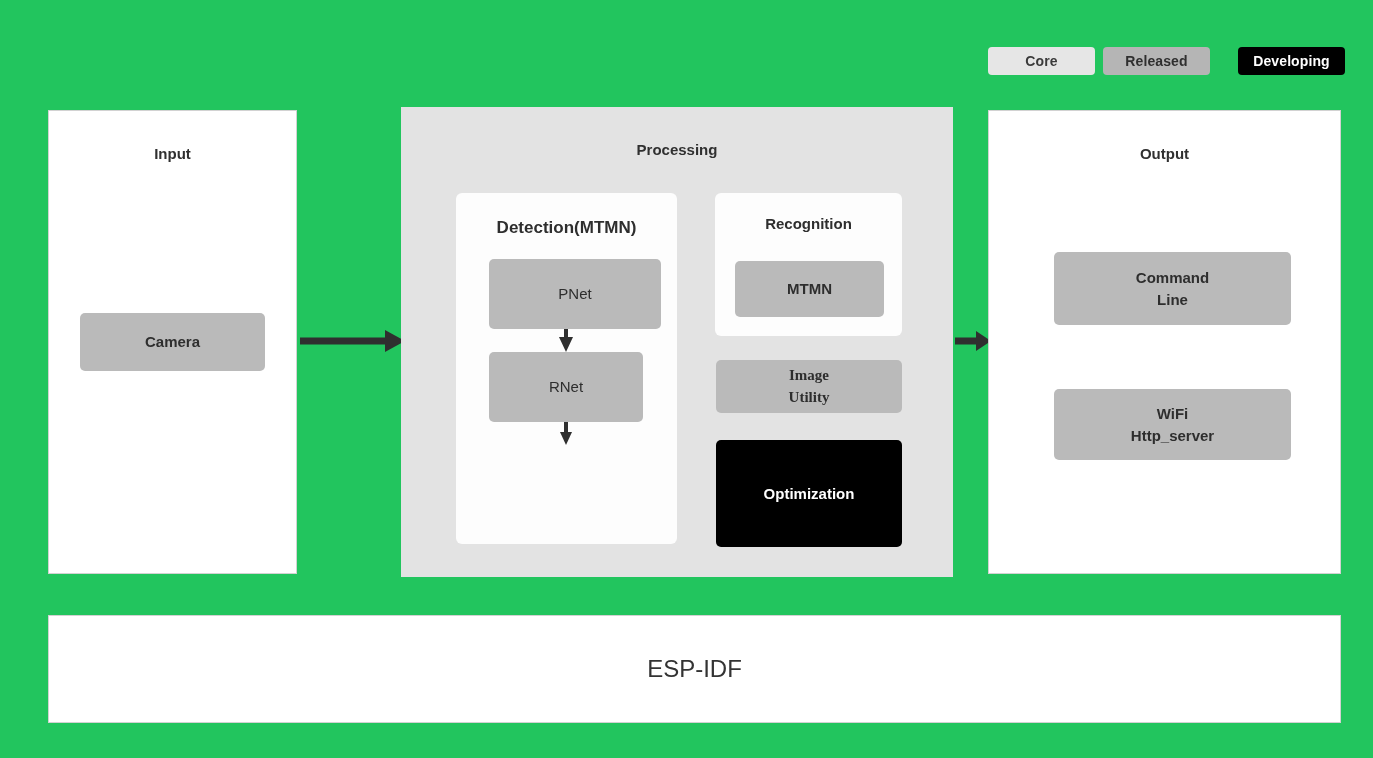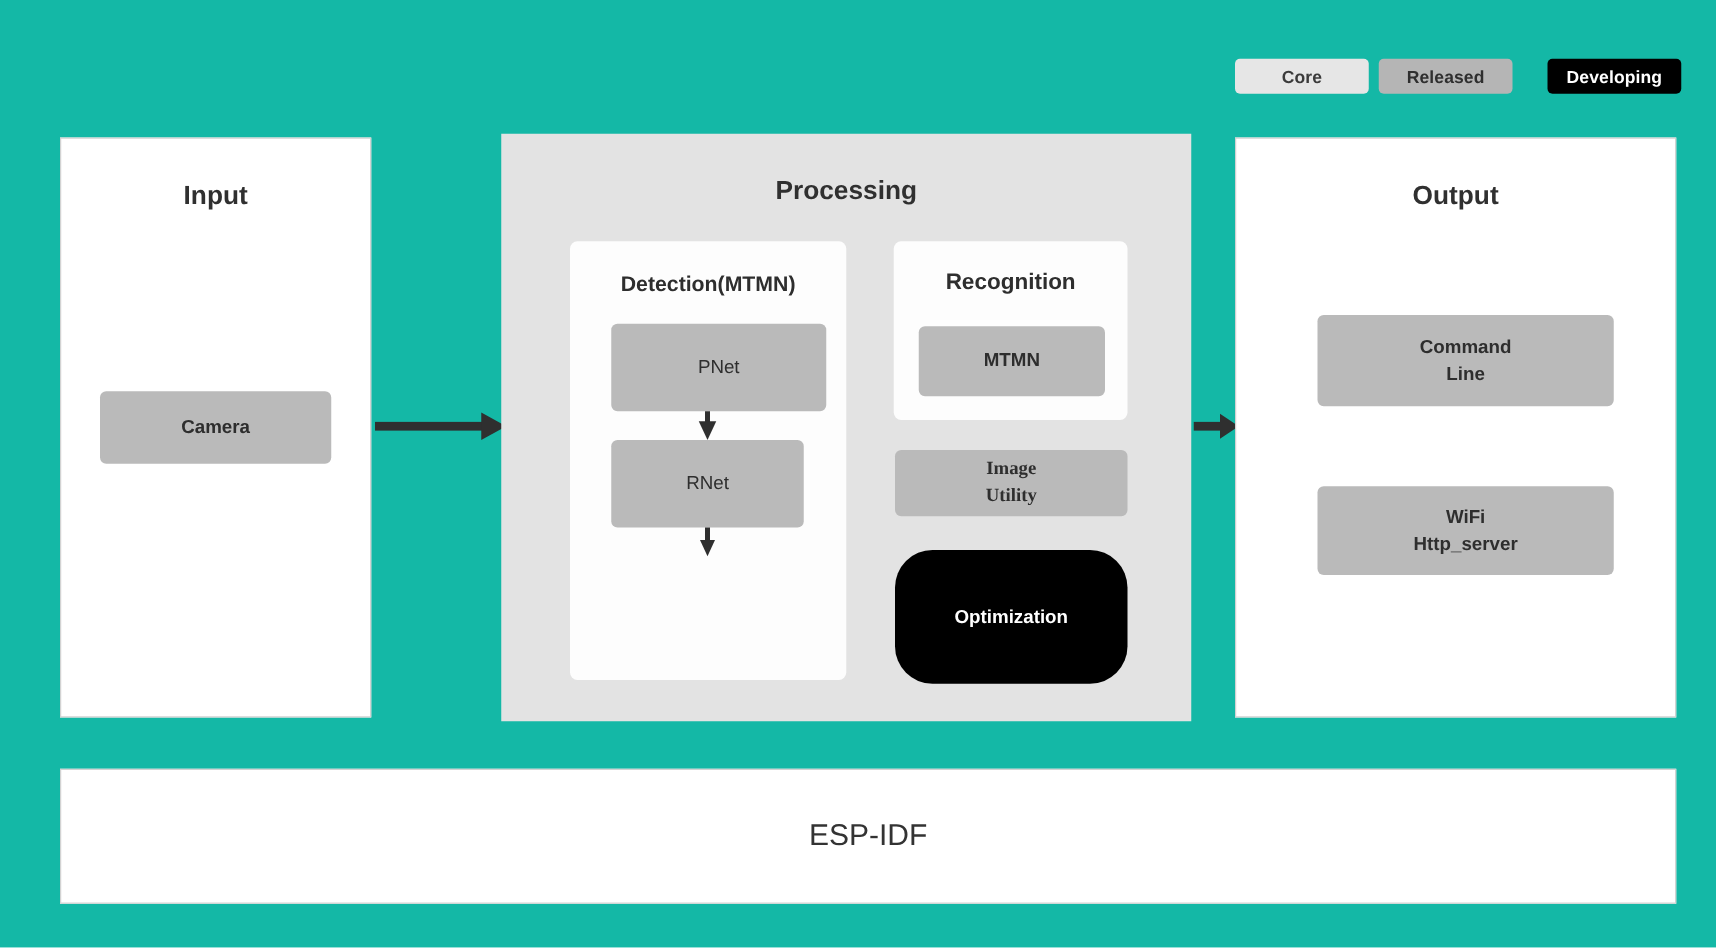"Core" #canvas { background: #14b8a6 -> #22c55e }
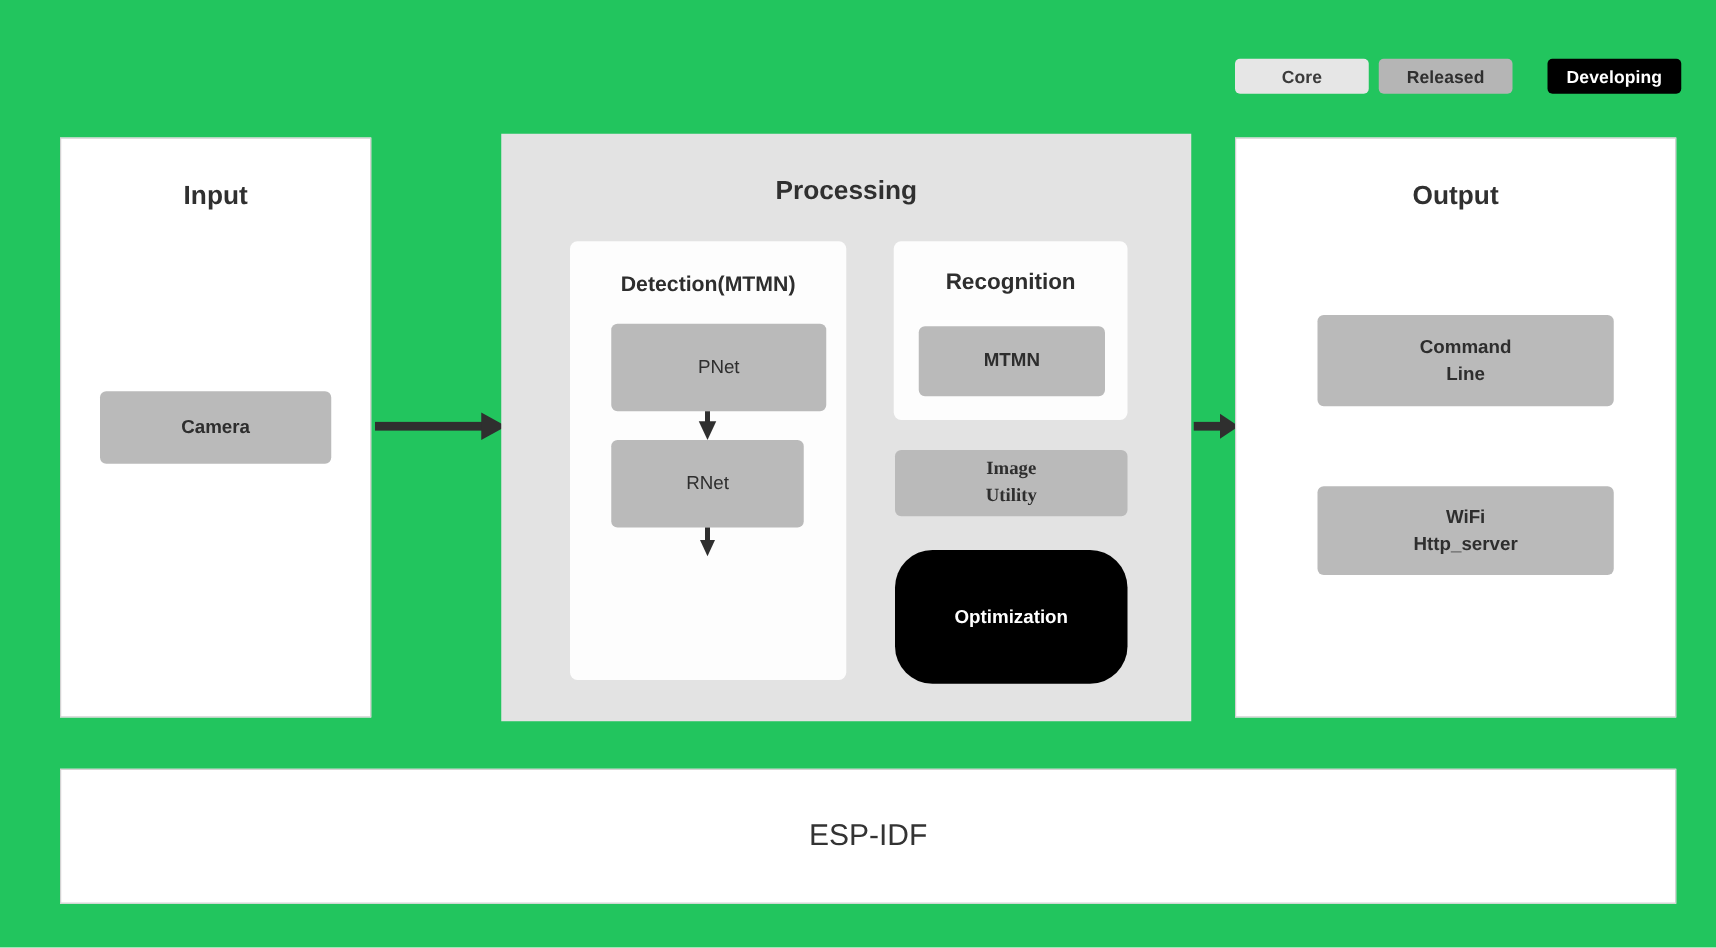"Input" .stage-title { font-size: 21px -> 15px }
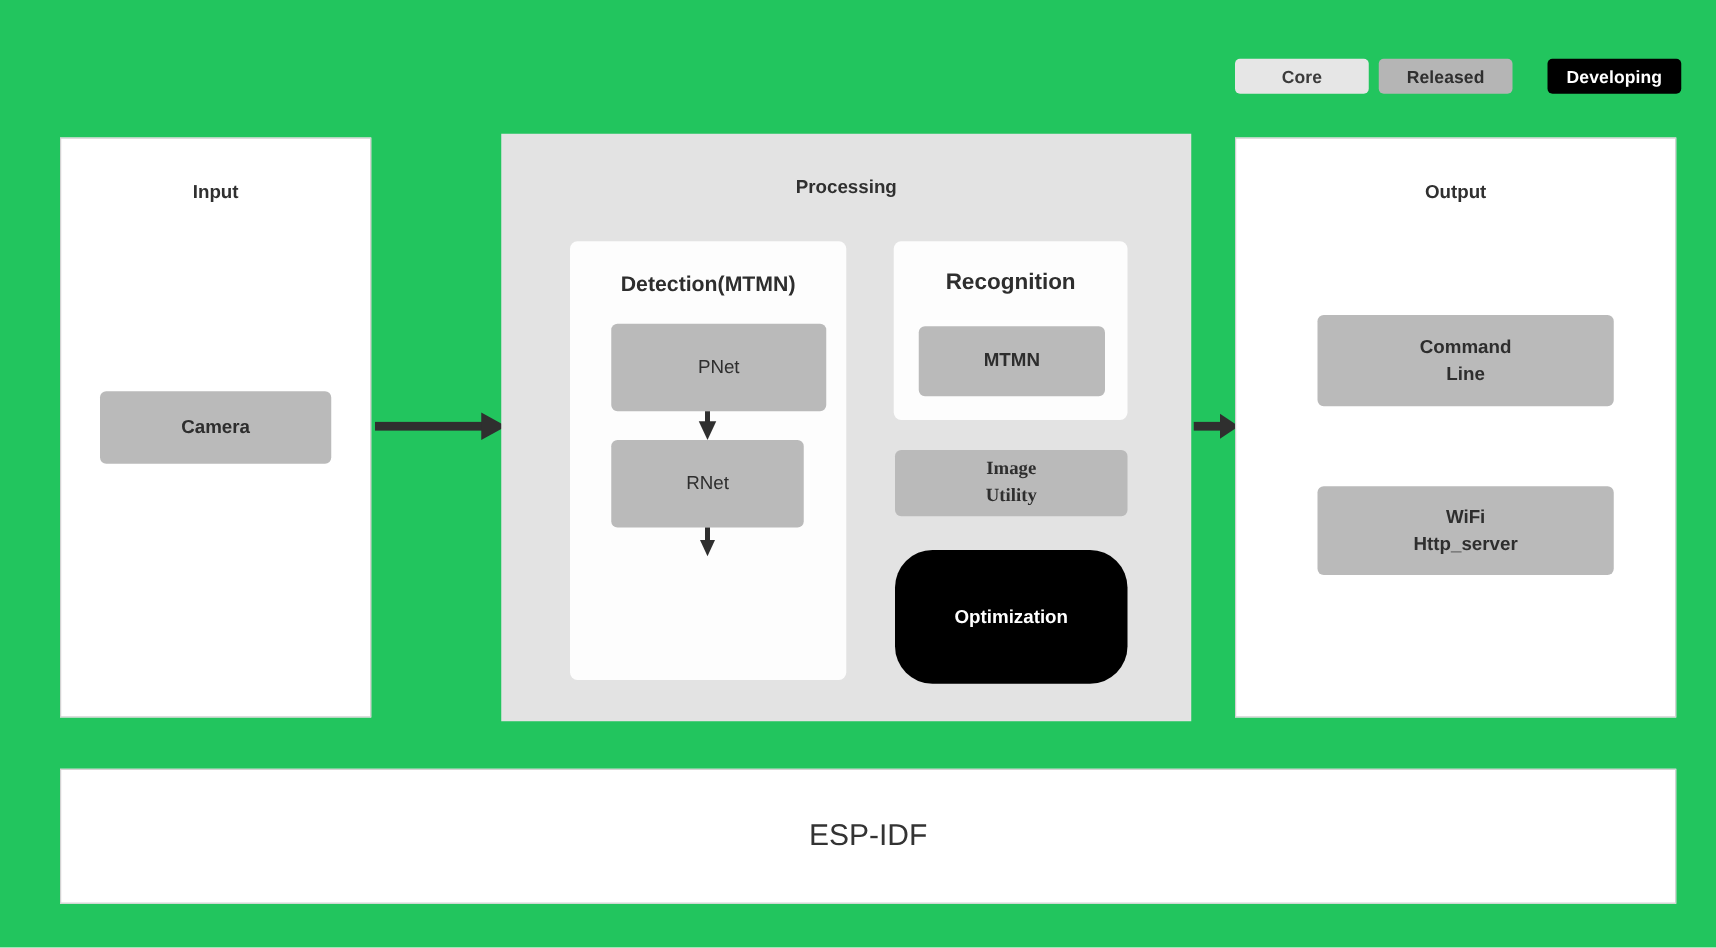"Recognition" #recognition-title { font-size: 18px -> 15px }
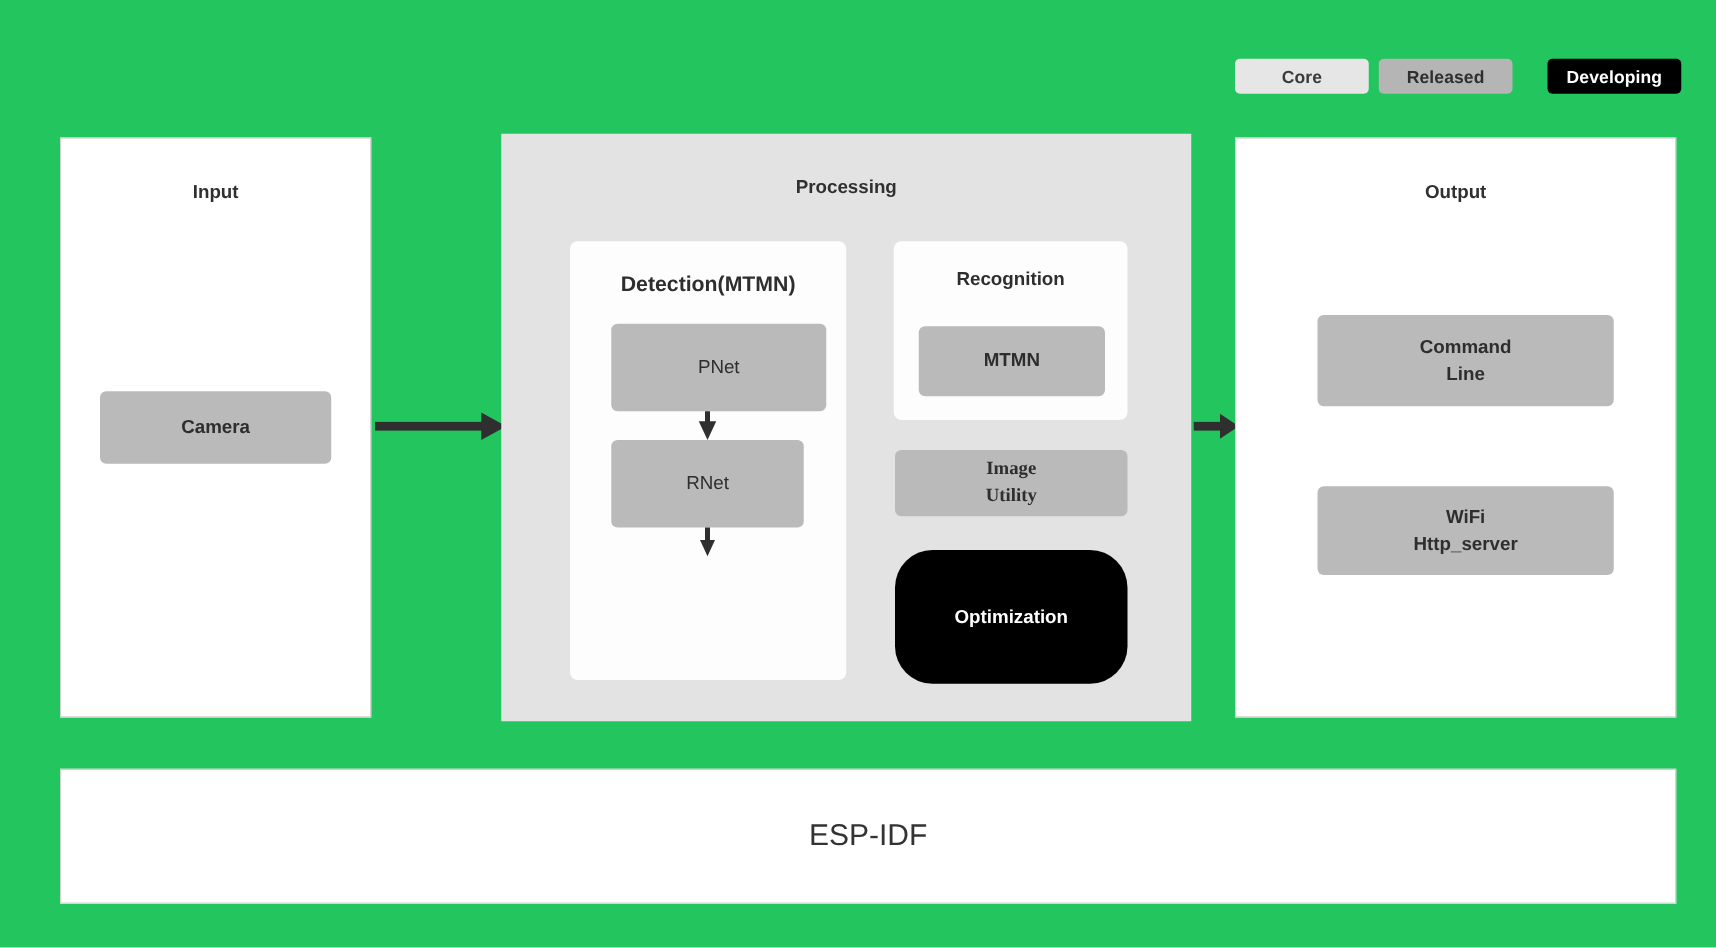"Optimization" #optimization { border-radius: 30px -> none }
